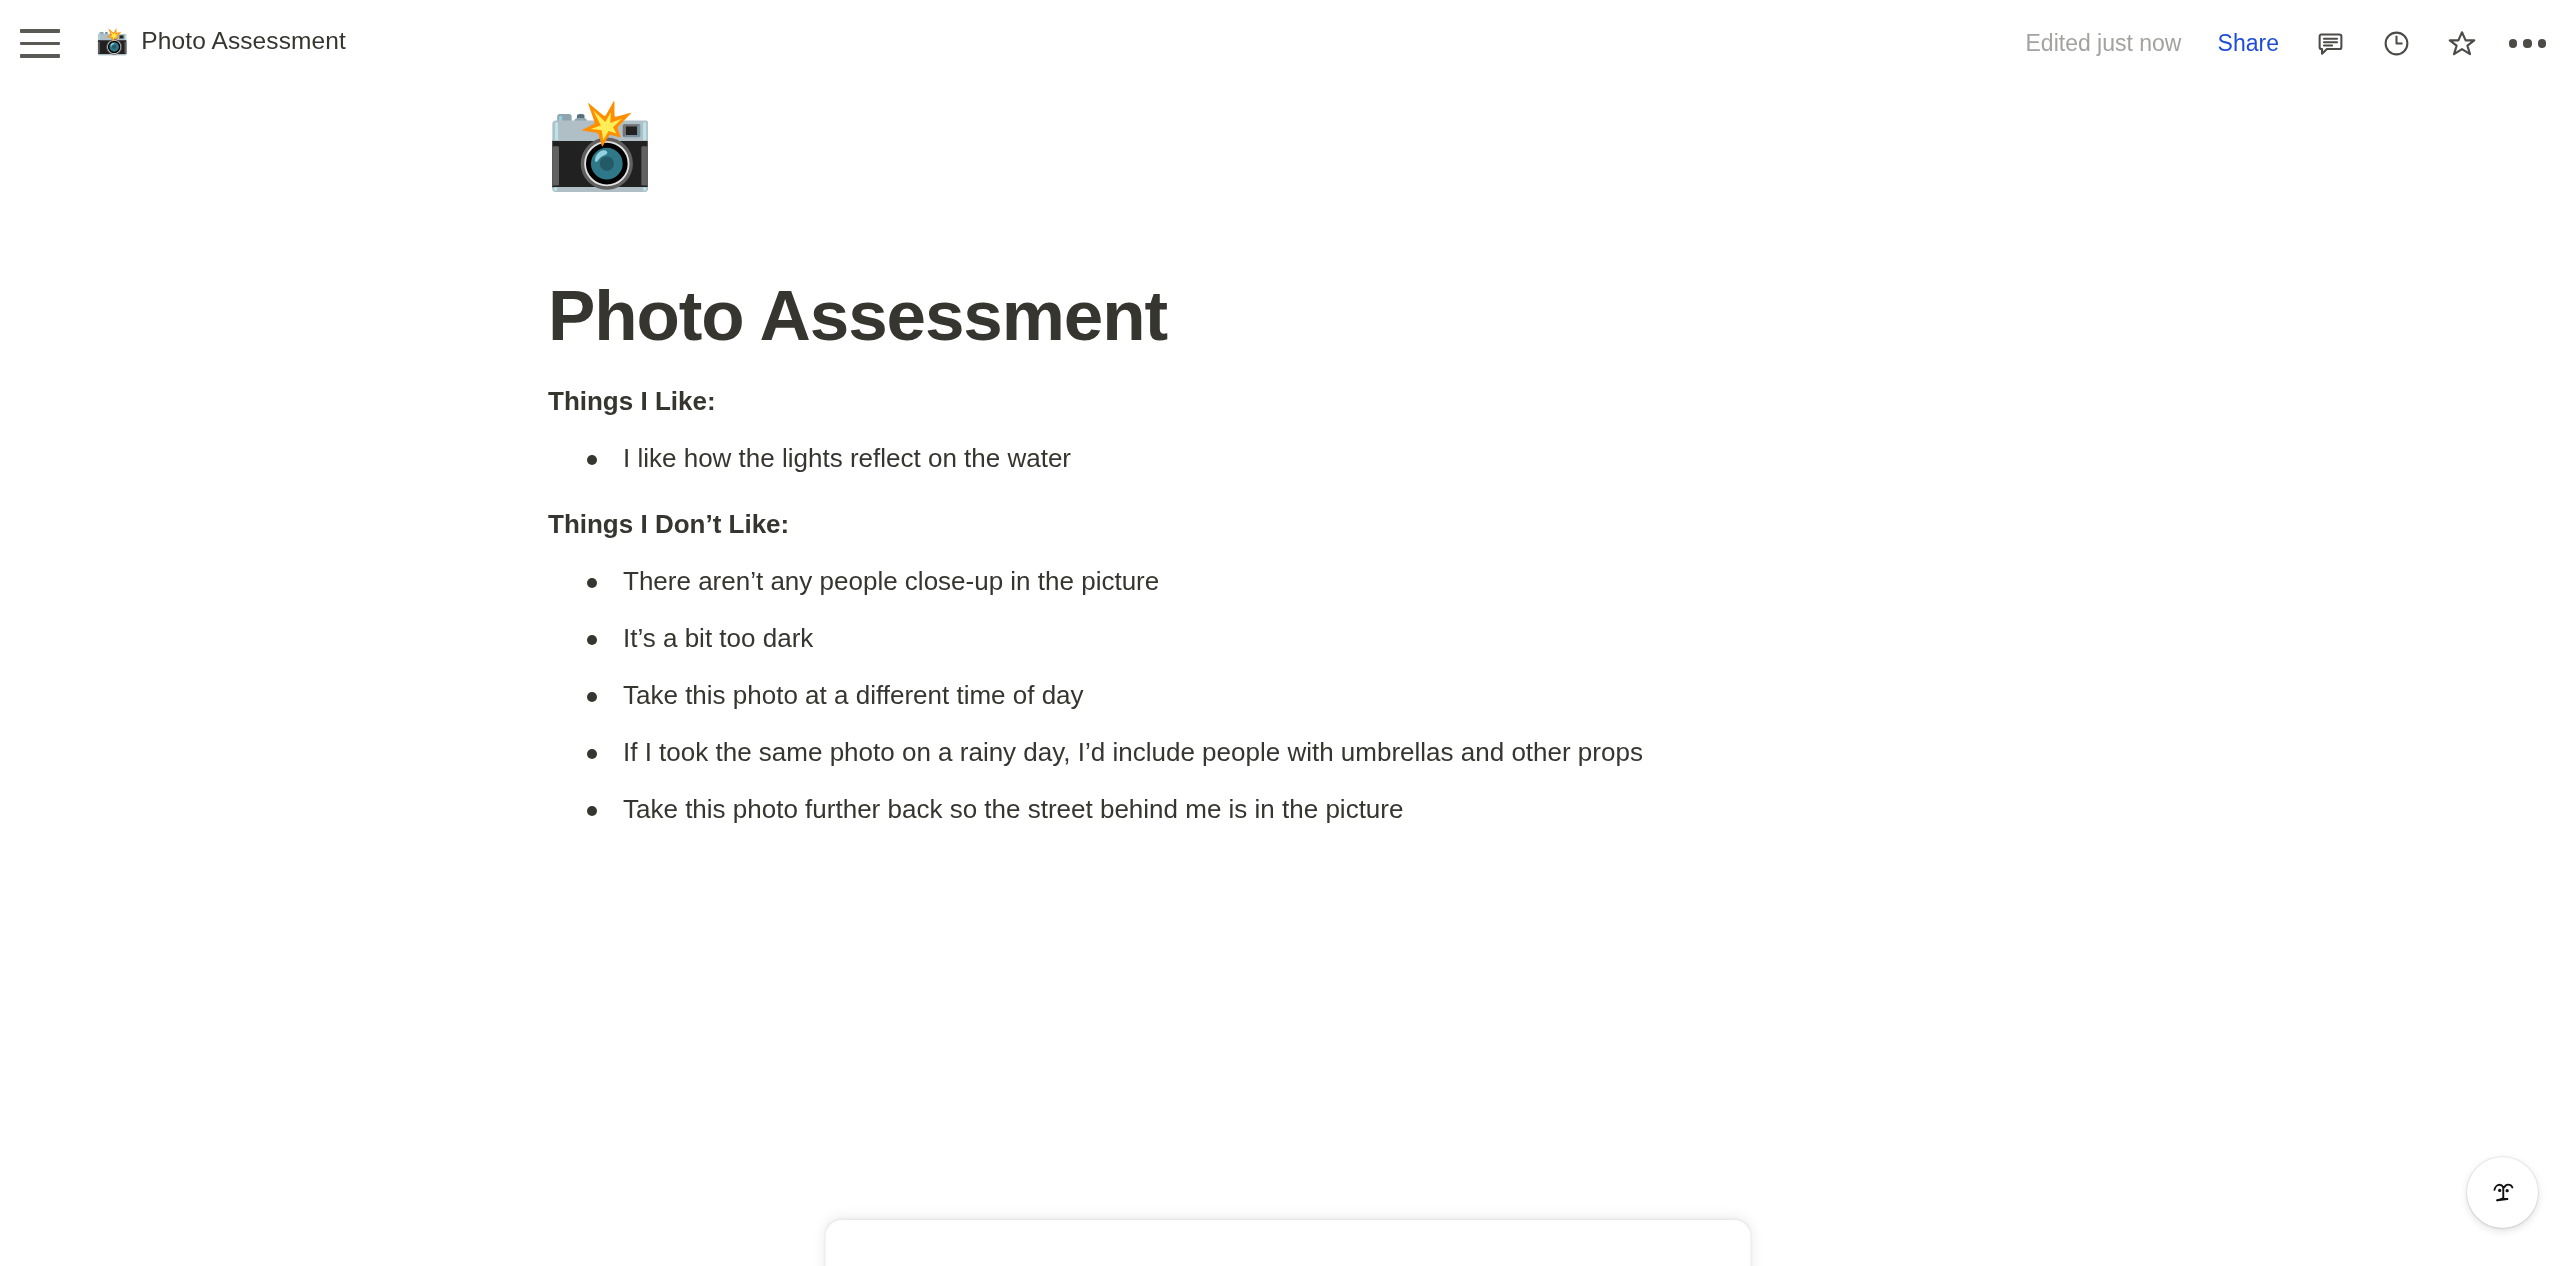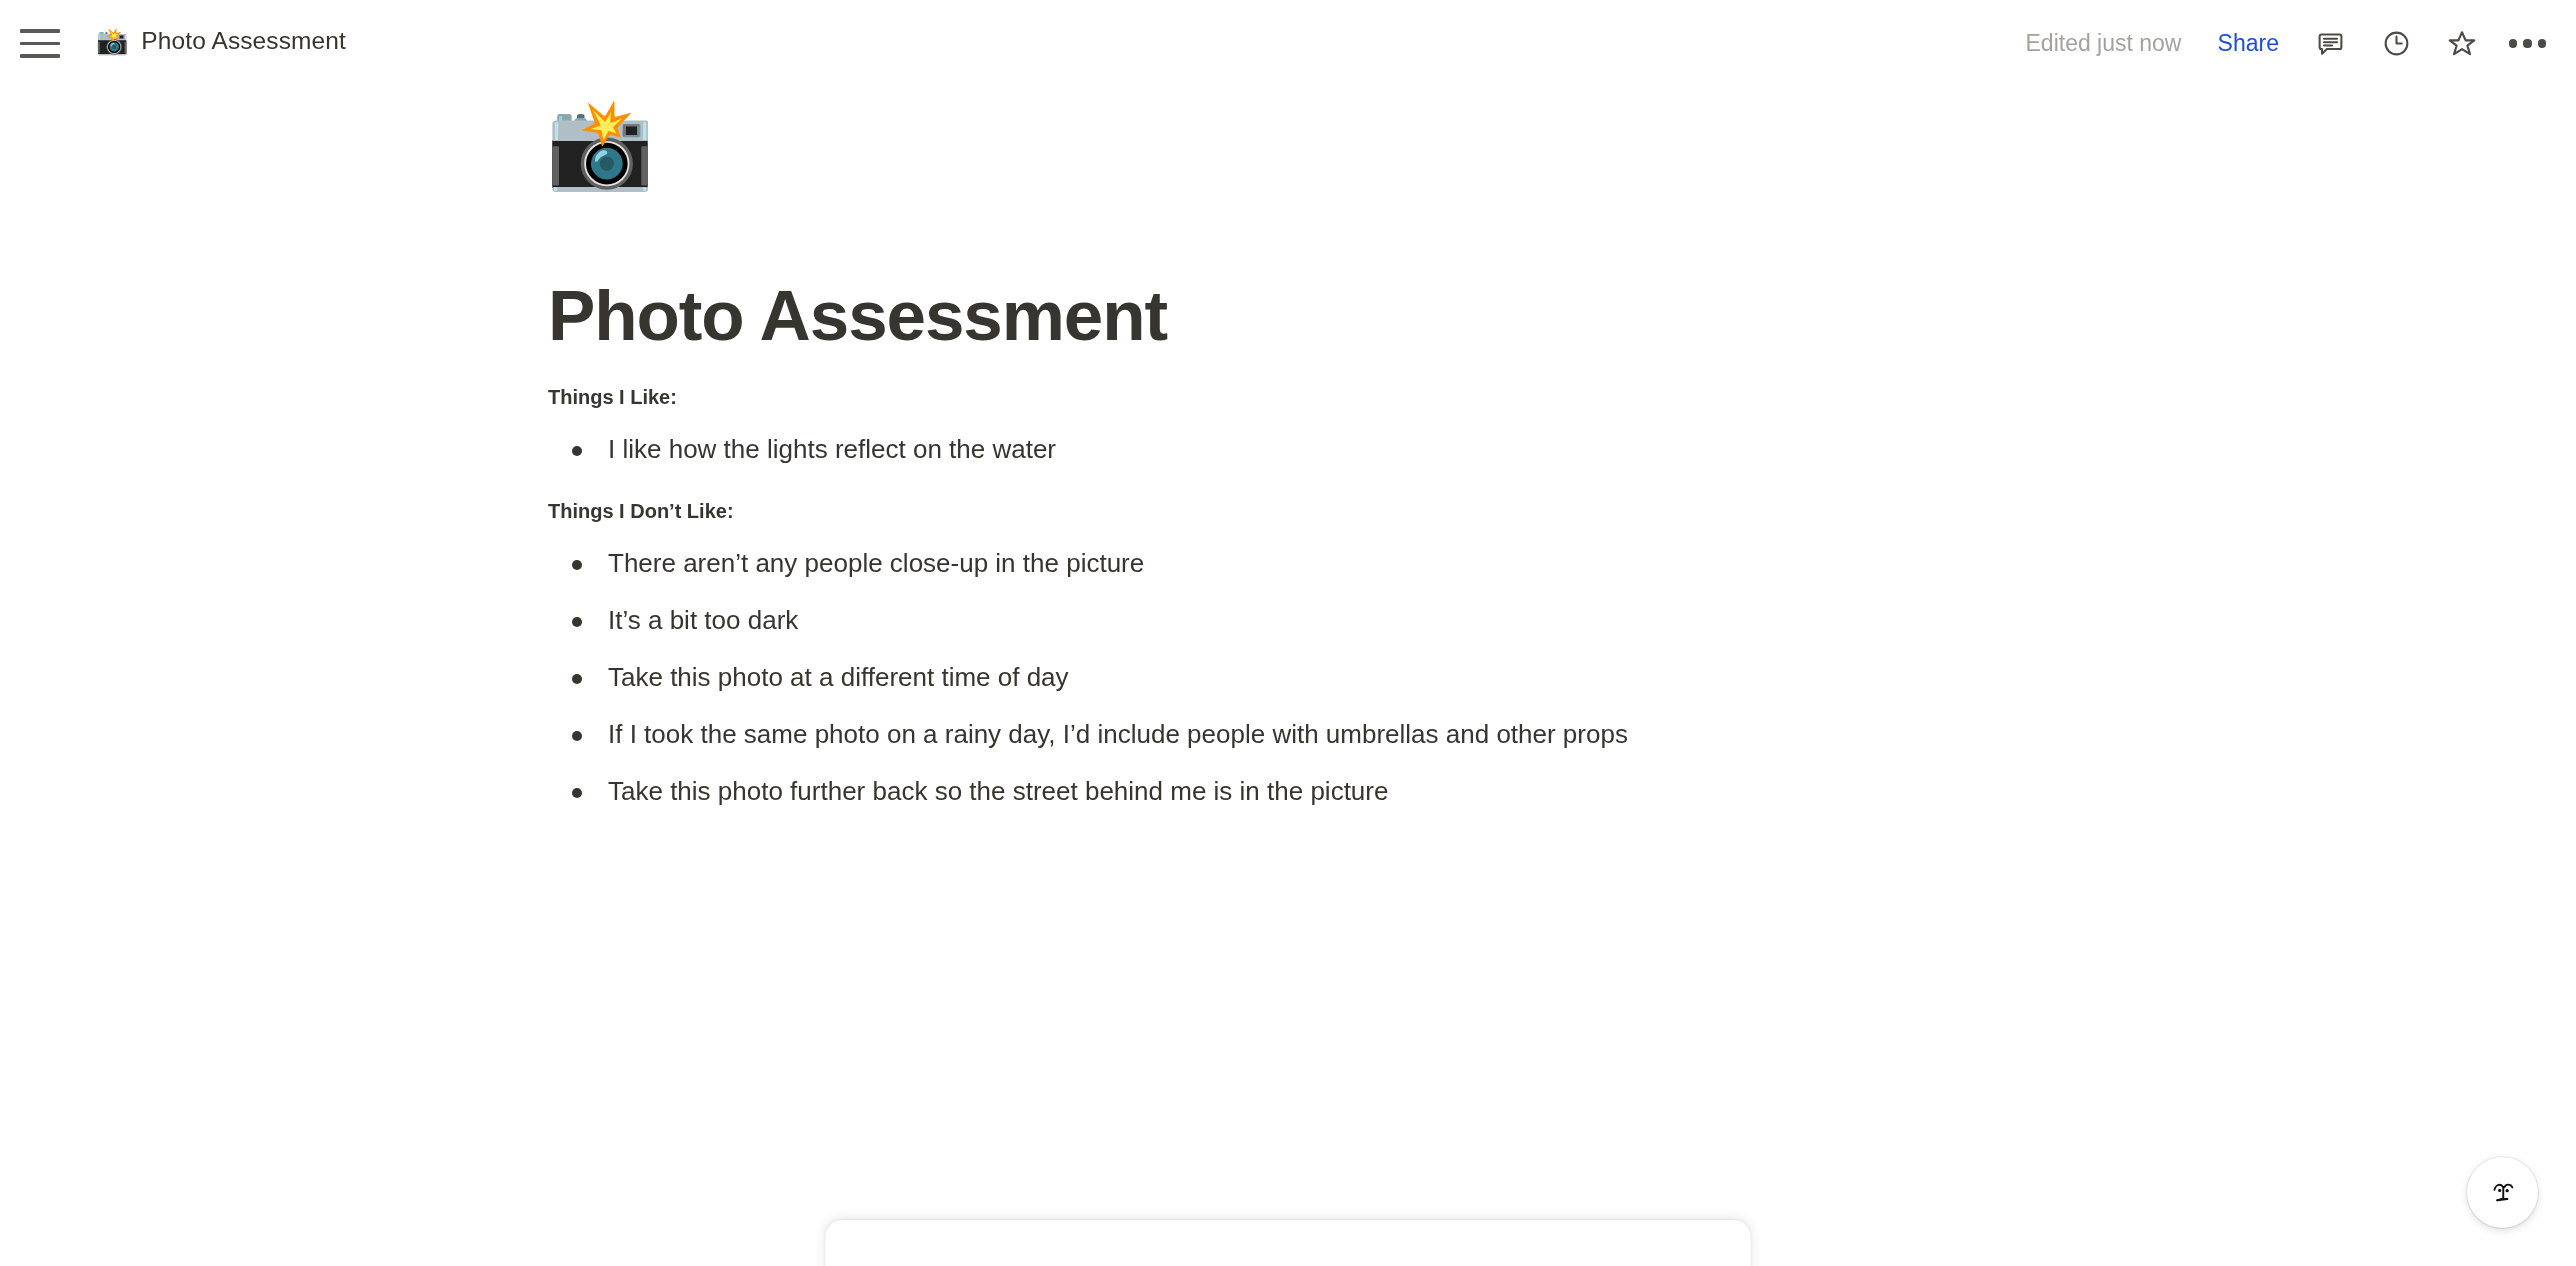"Things I Like:" .section-heading { font-size: 20px -> 26px }
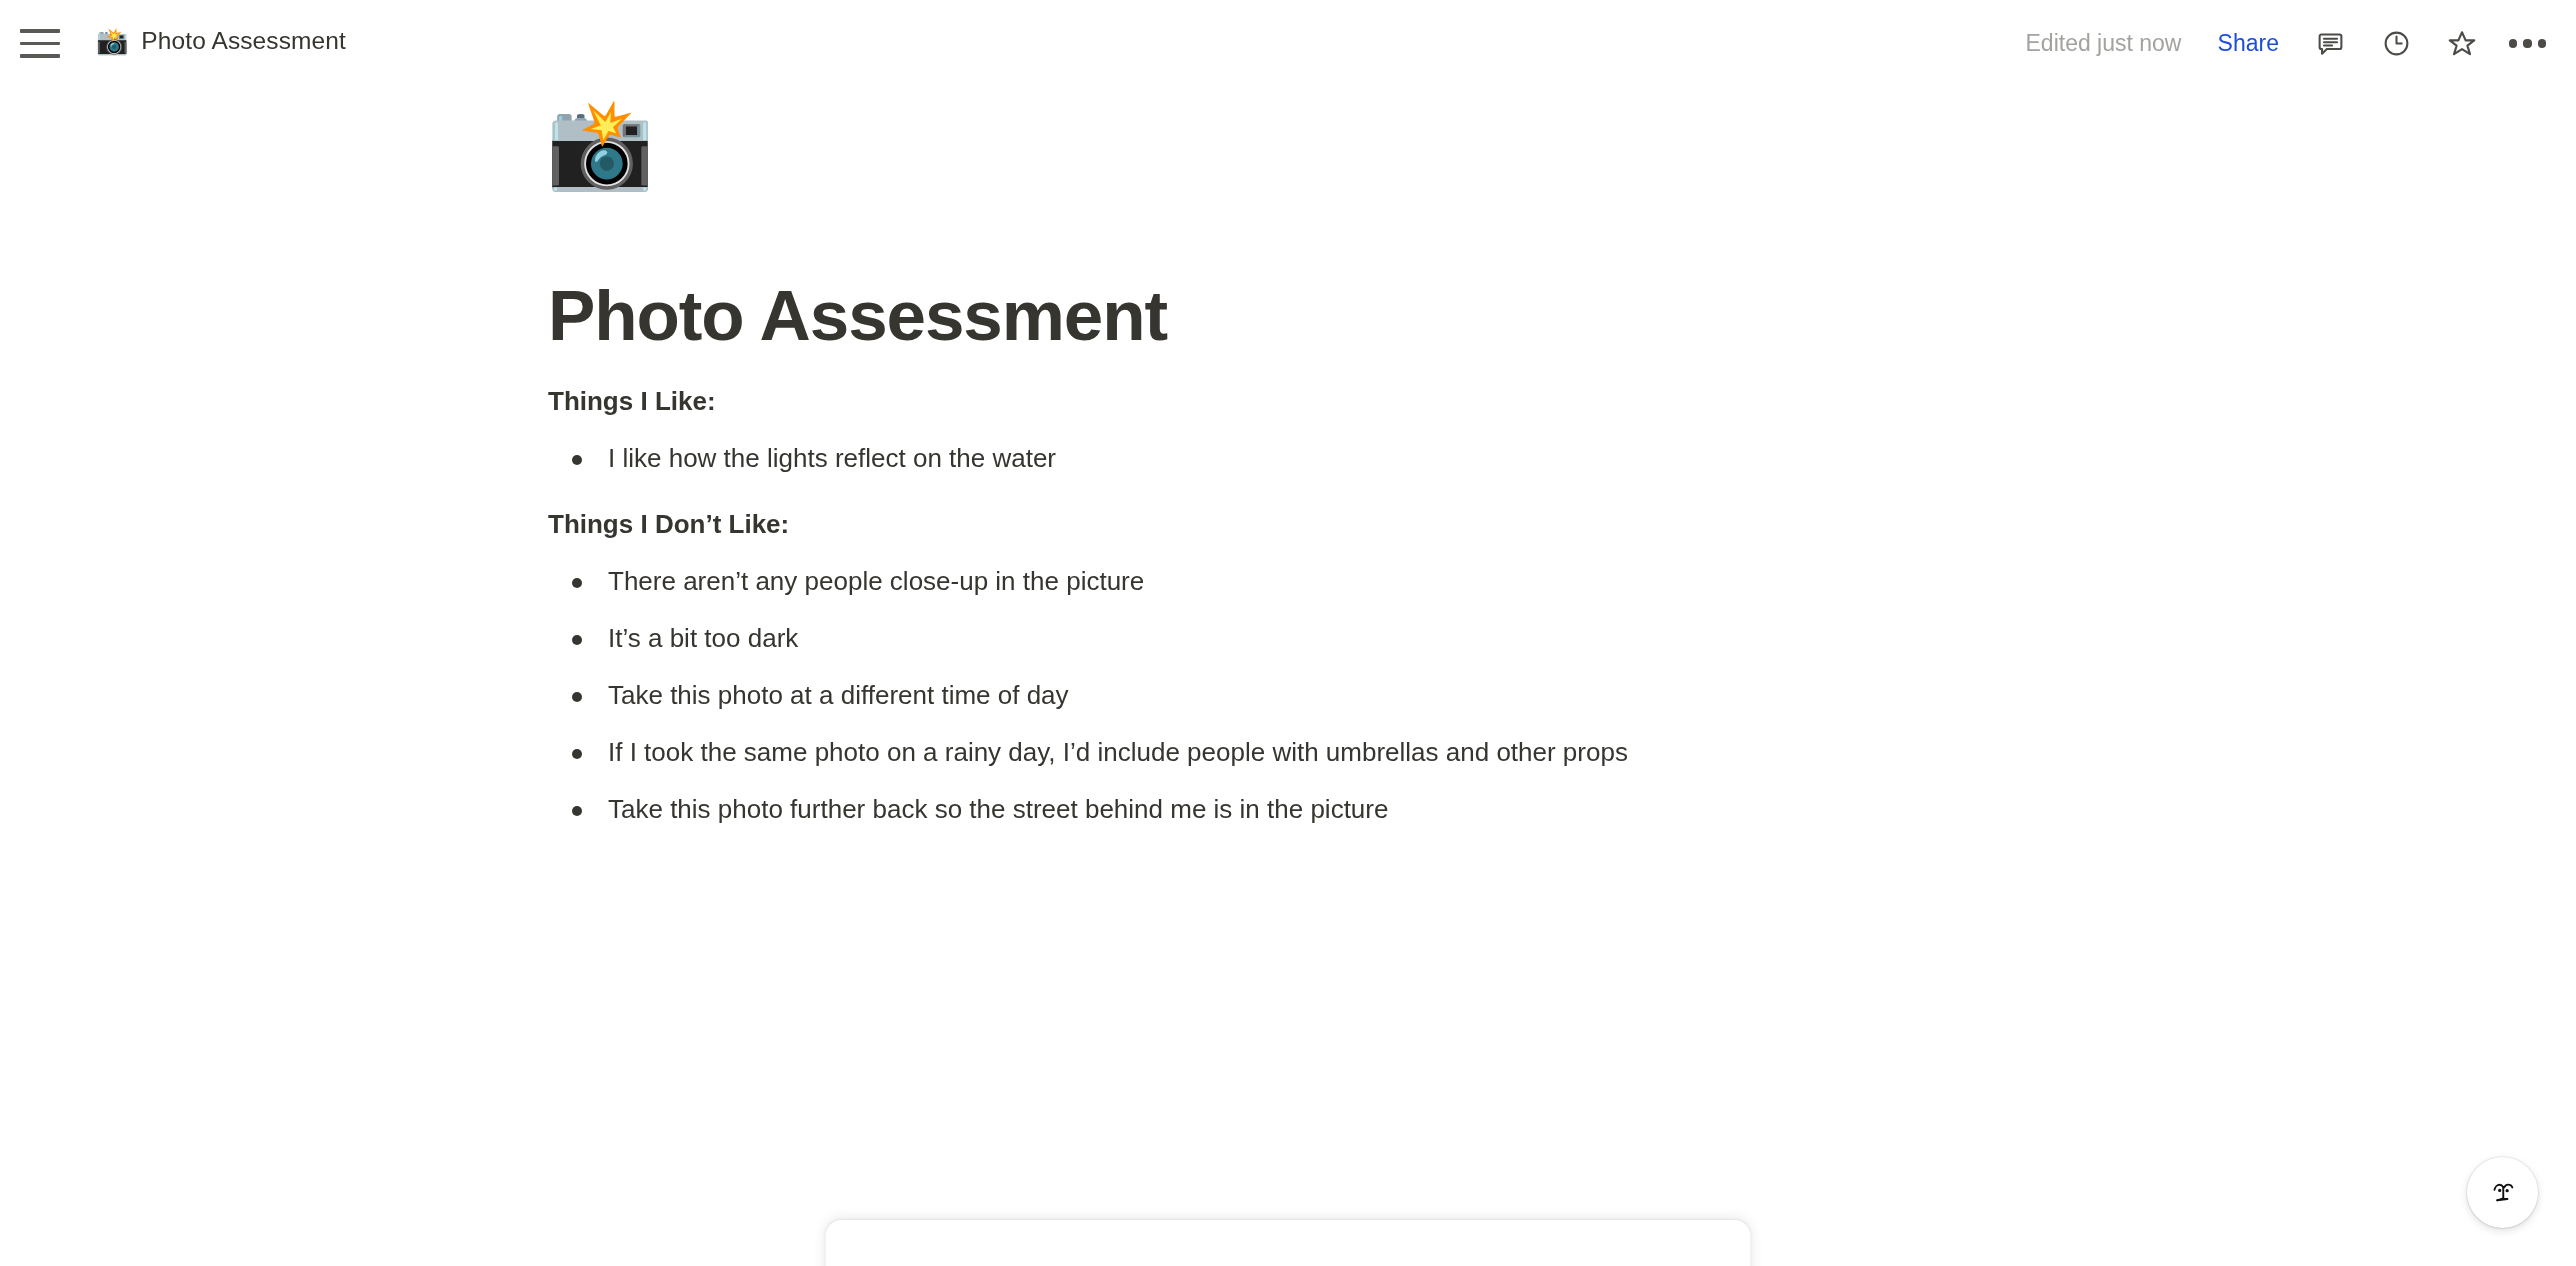"I like how the lights" ul.bullets { margin: 0 -> 15px }
